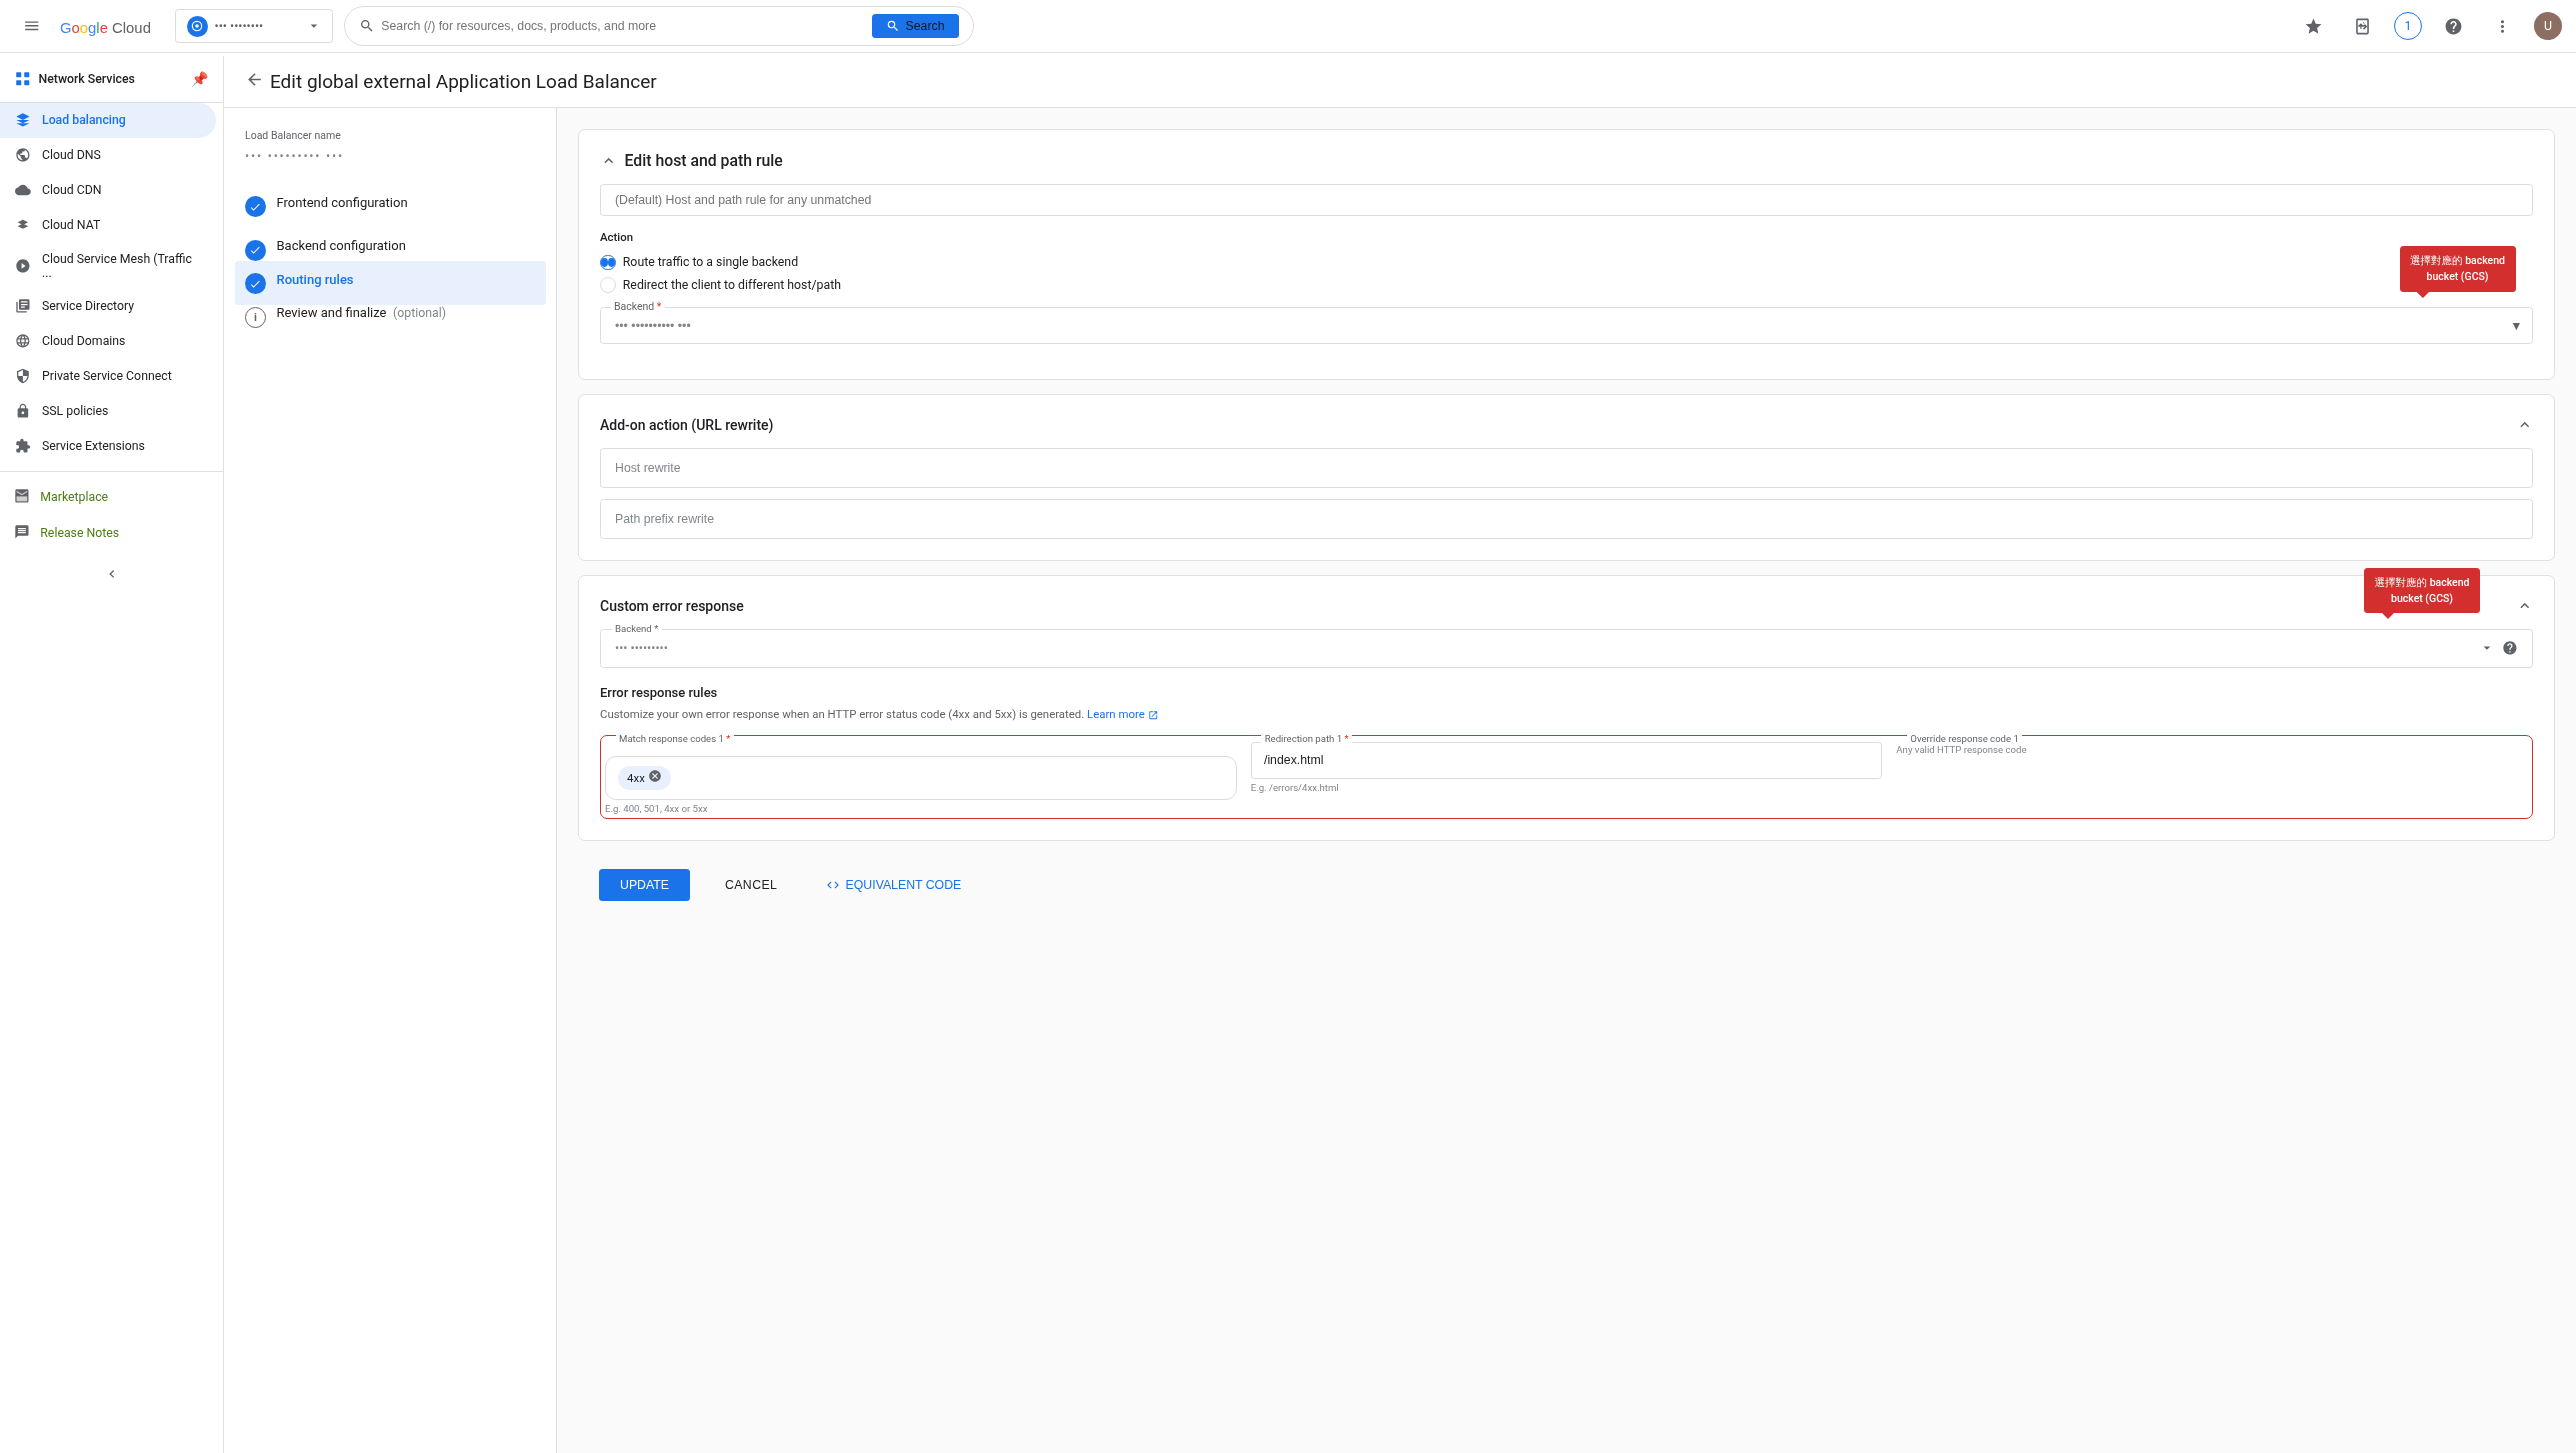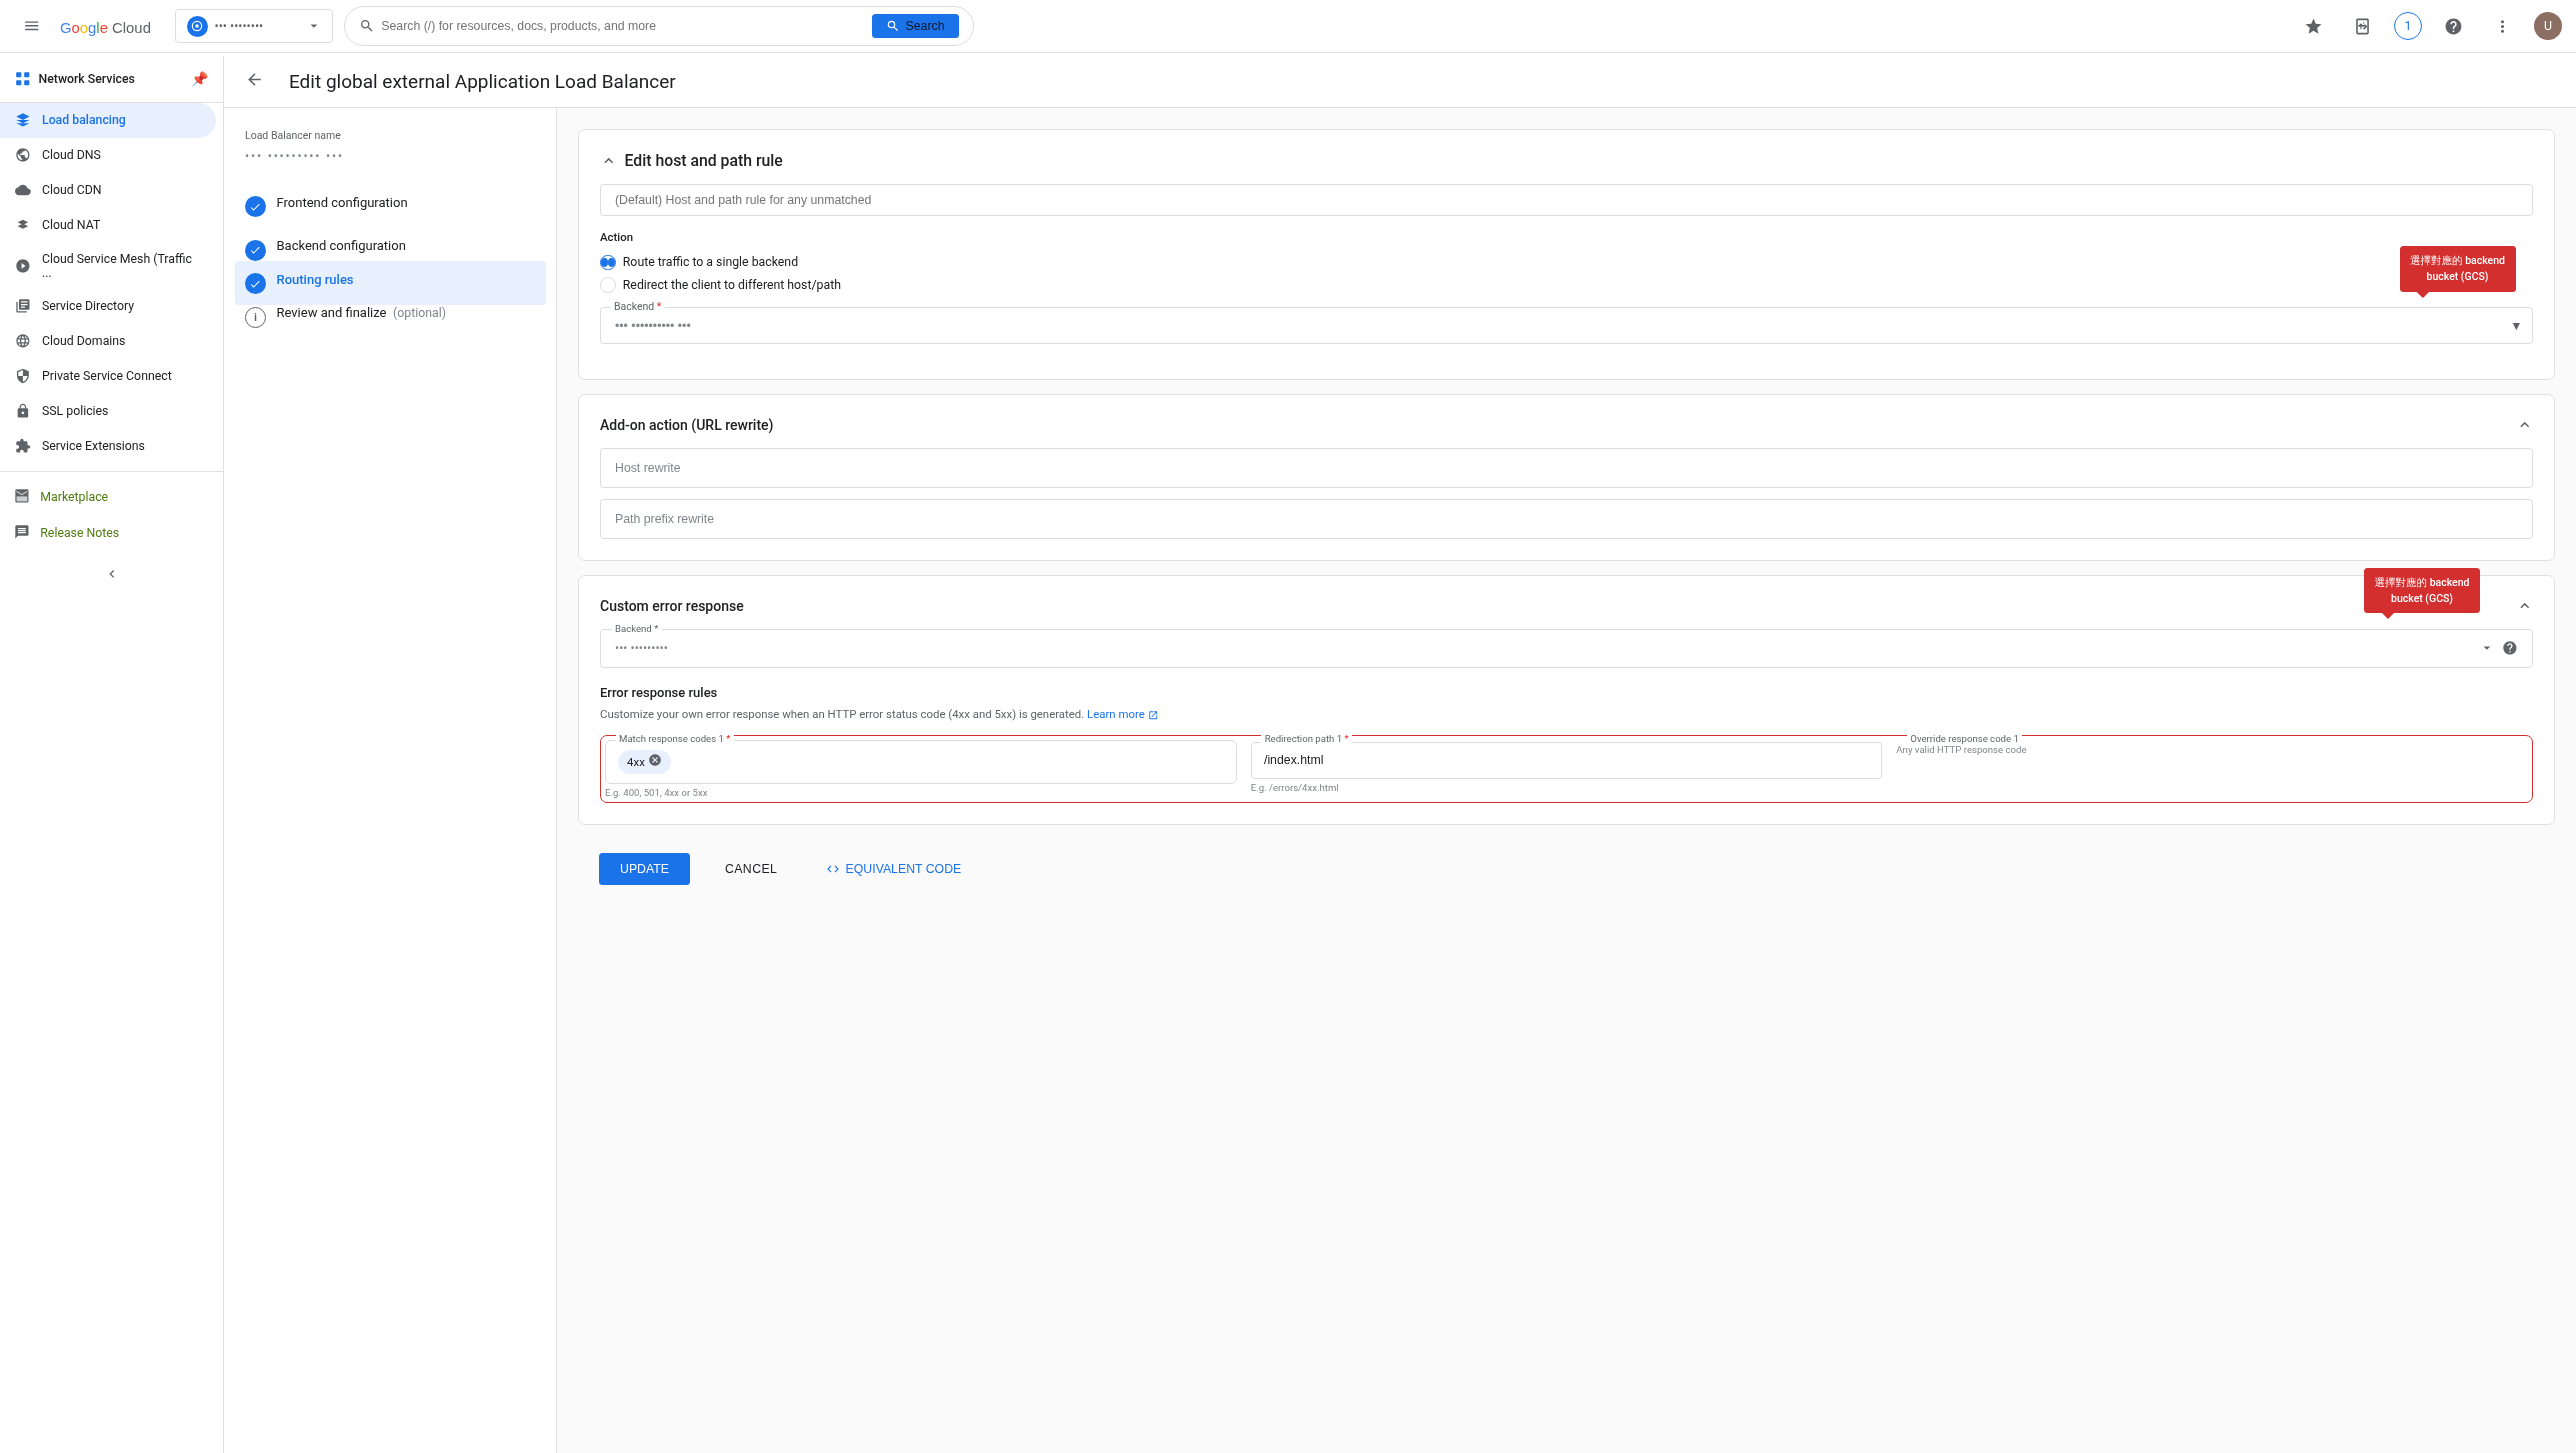"Edit global external Application Load" .page-header { gap: 25px -> 6px }
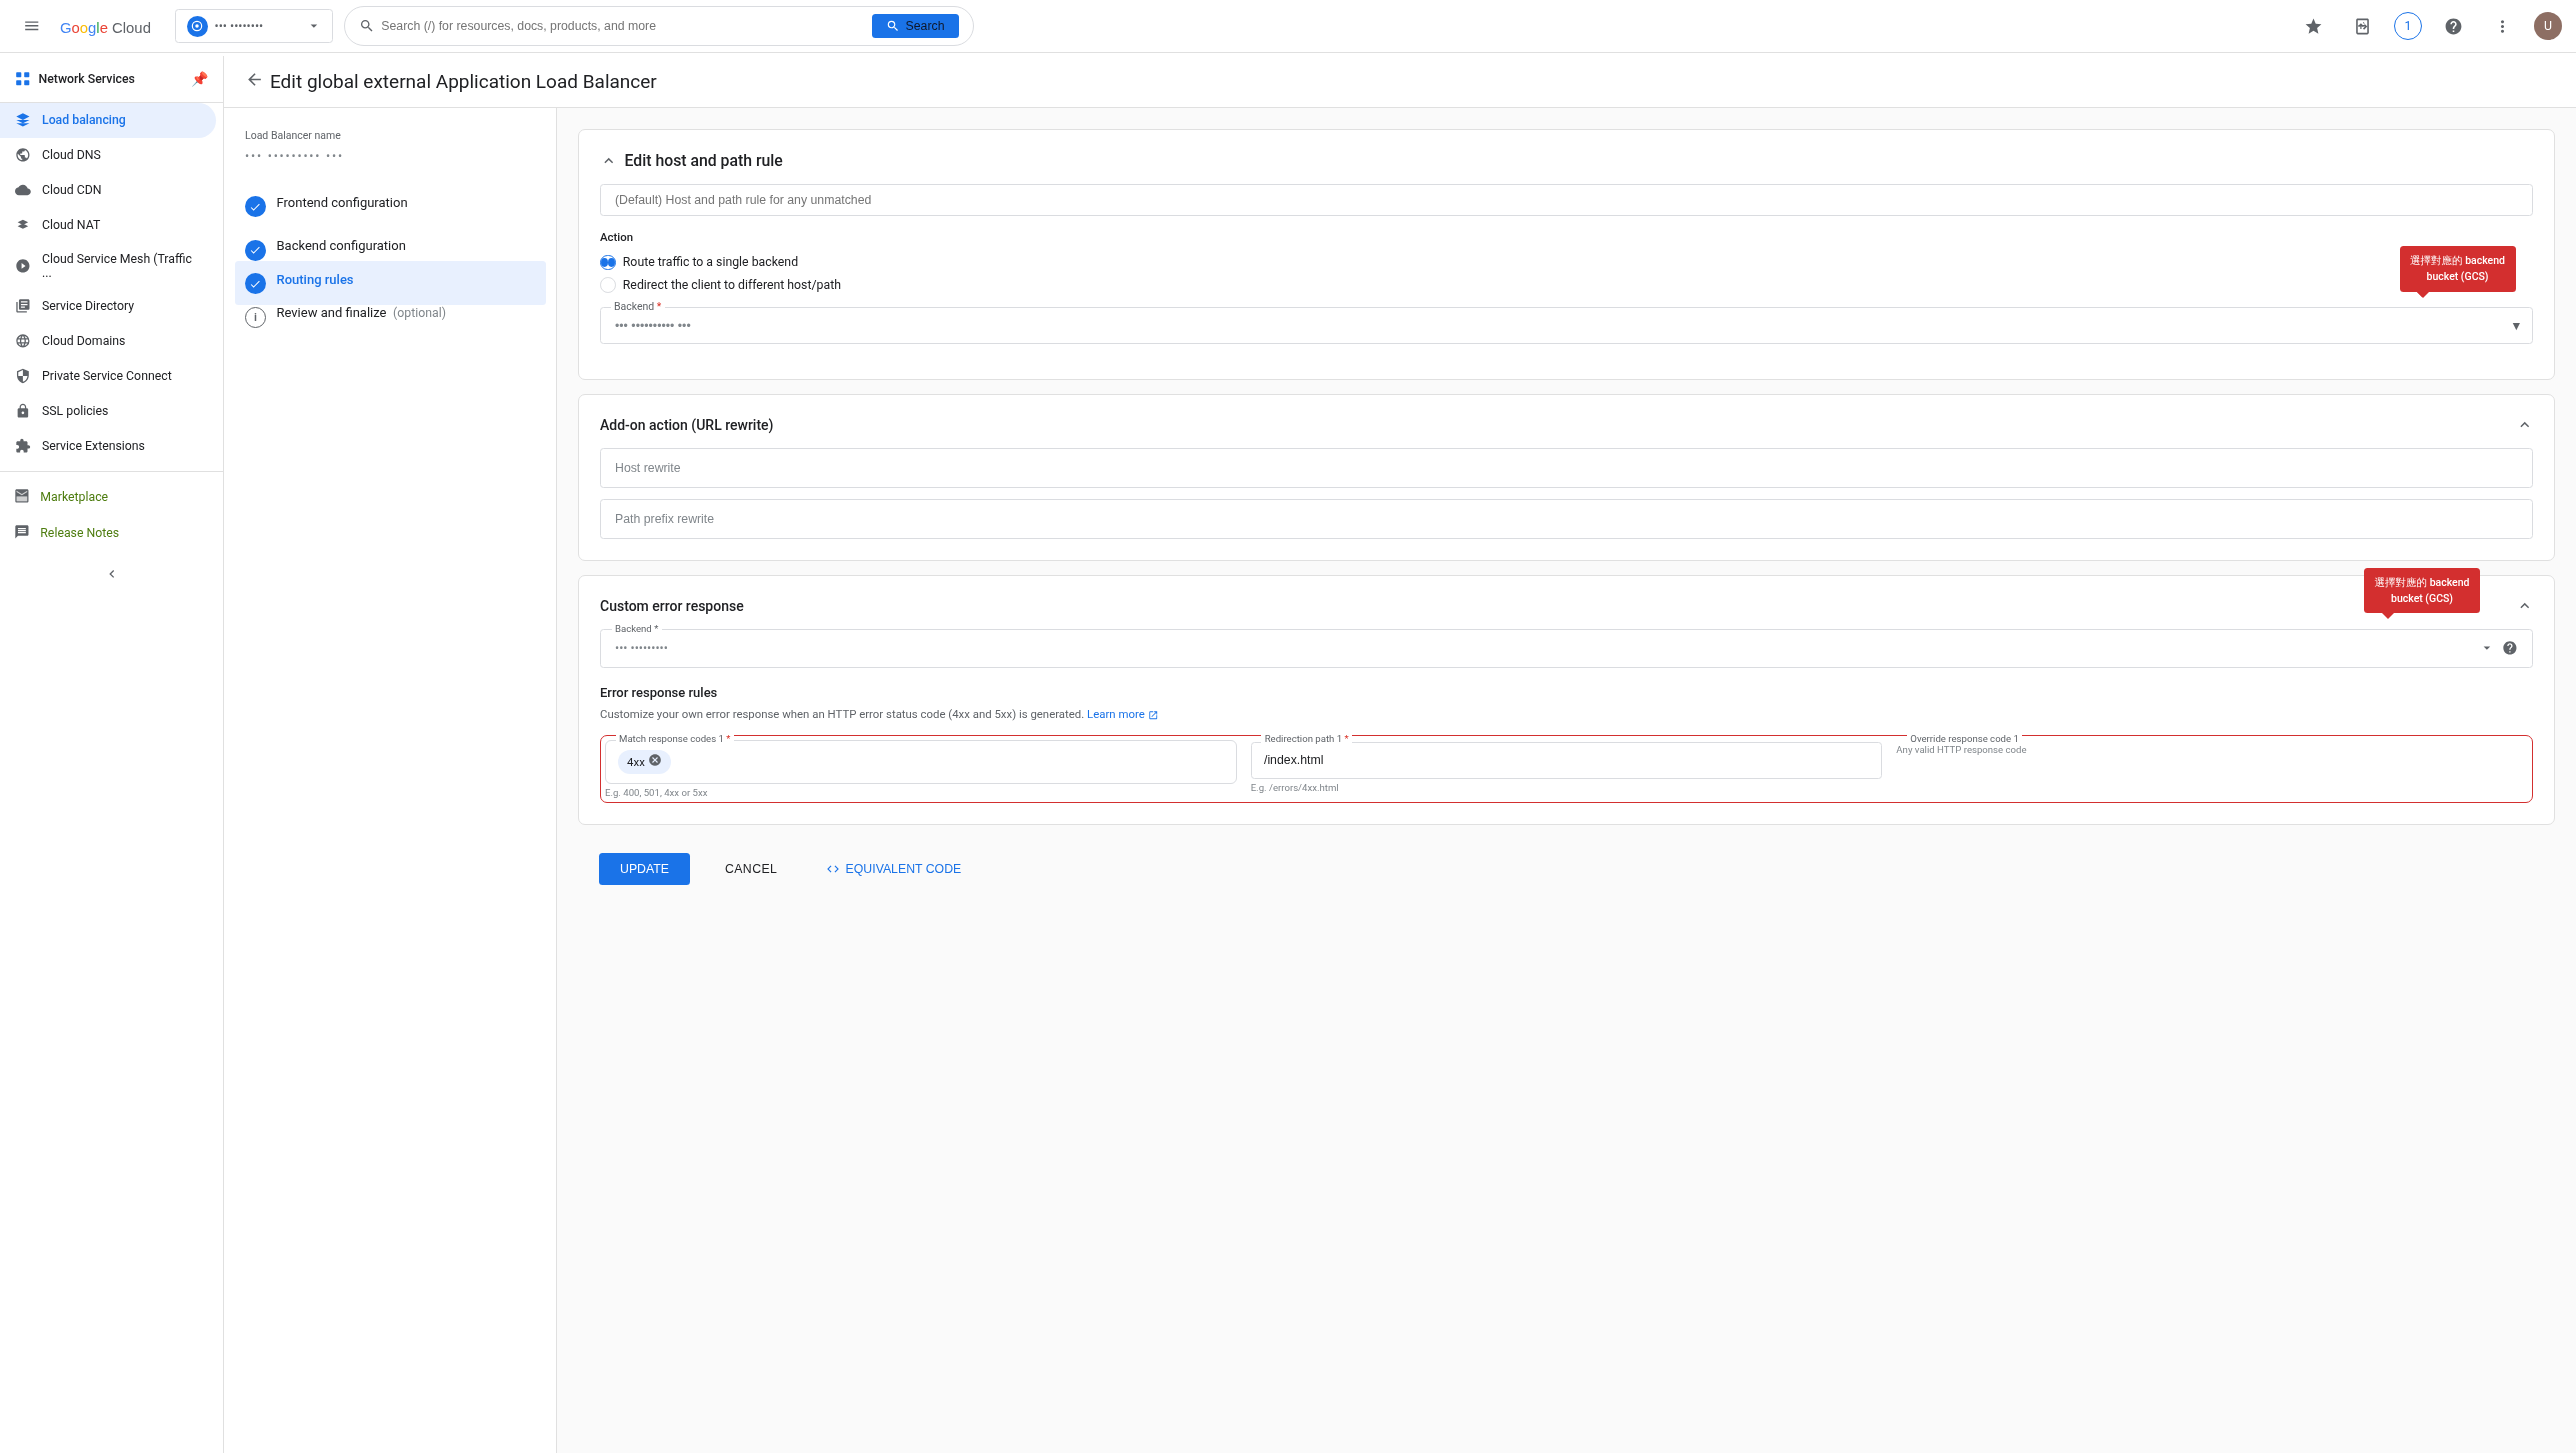"4xx" div { border-radius: 6px -> 11px; margin-top: none -> 16px }
